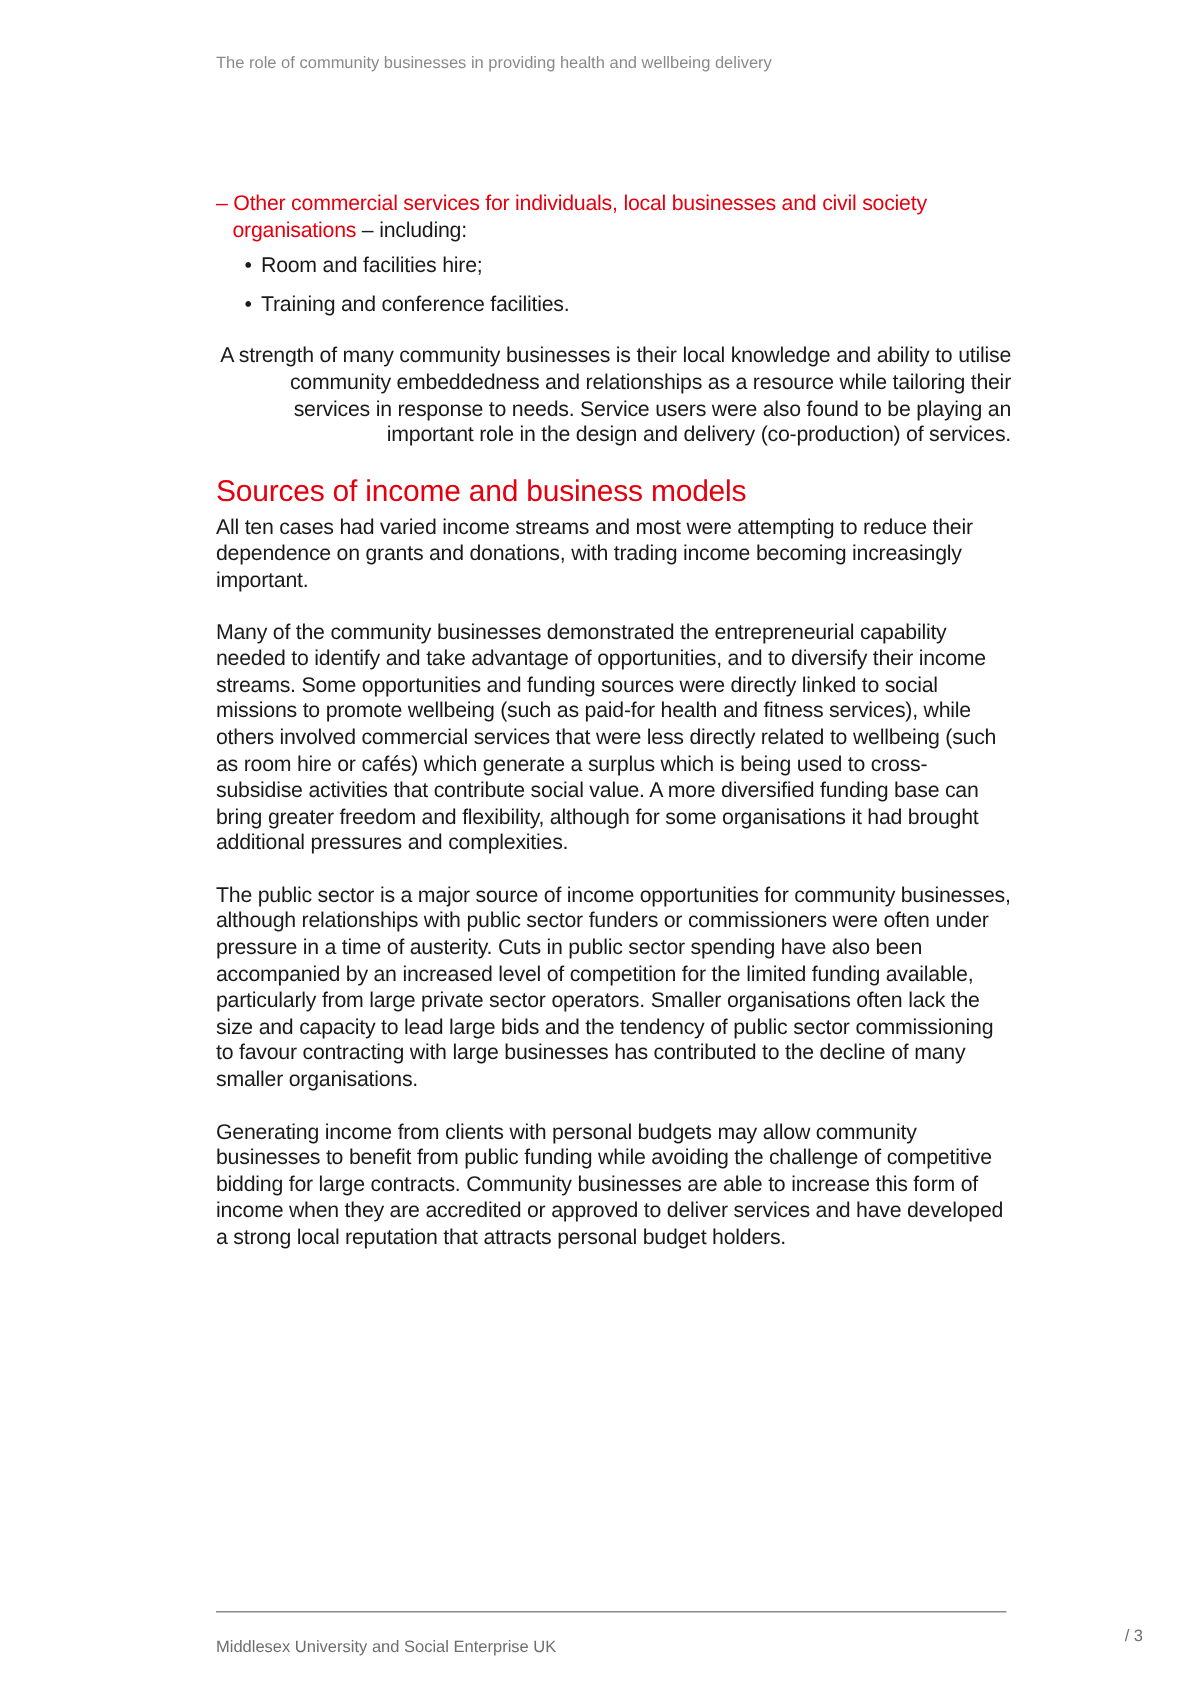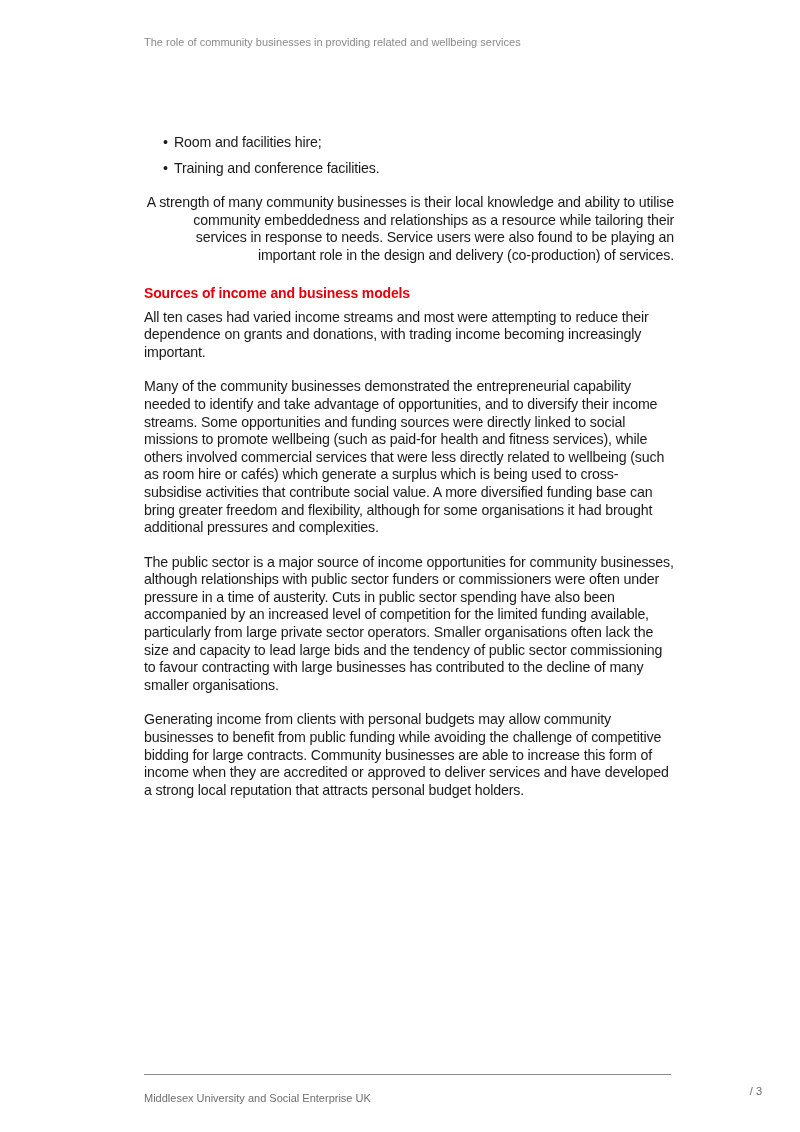"The role of community businesses" div.running-header { text: related and wellbeing services -> health and wellbeing delivery }
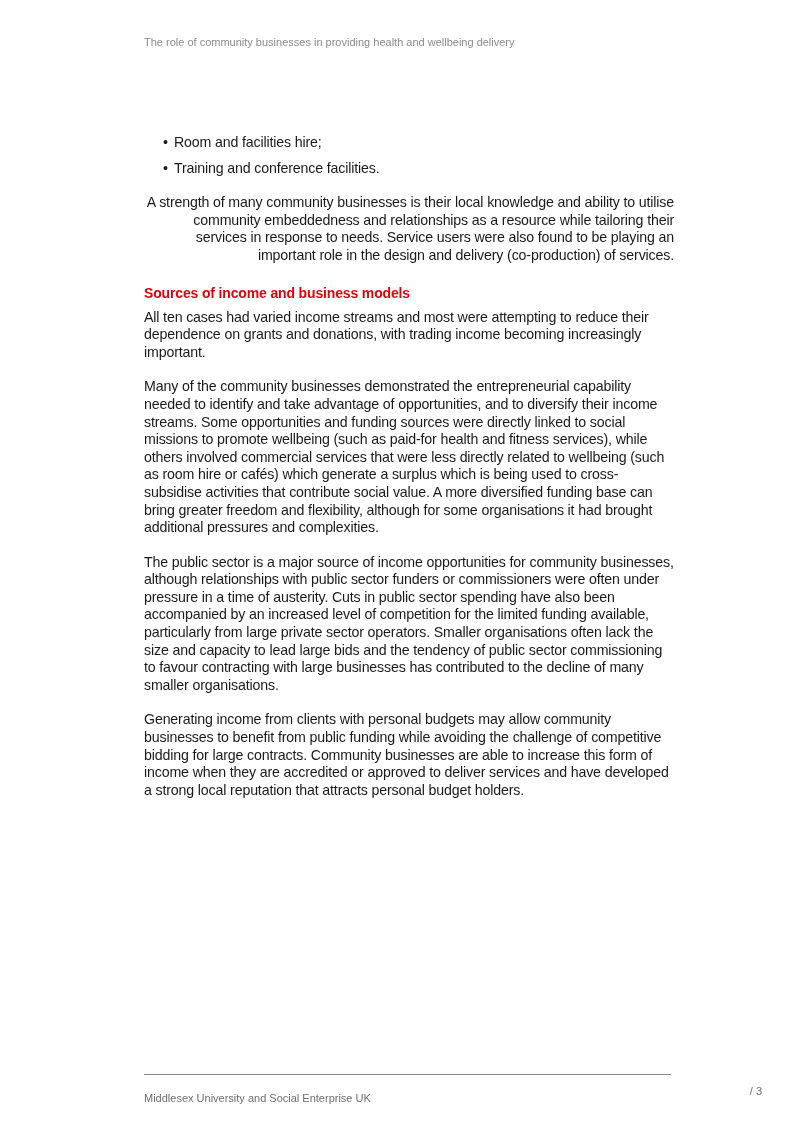"– Other commercial services for" div.lead-item { html: none -> <div> <span>– </span><span>Other commercial services for individuals, local businesses and civil society organisations</span><span> – including:</span> </div> }
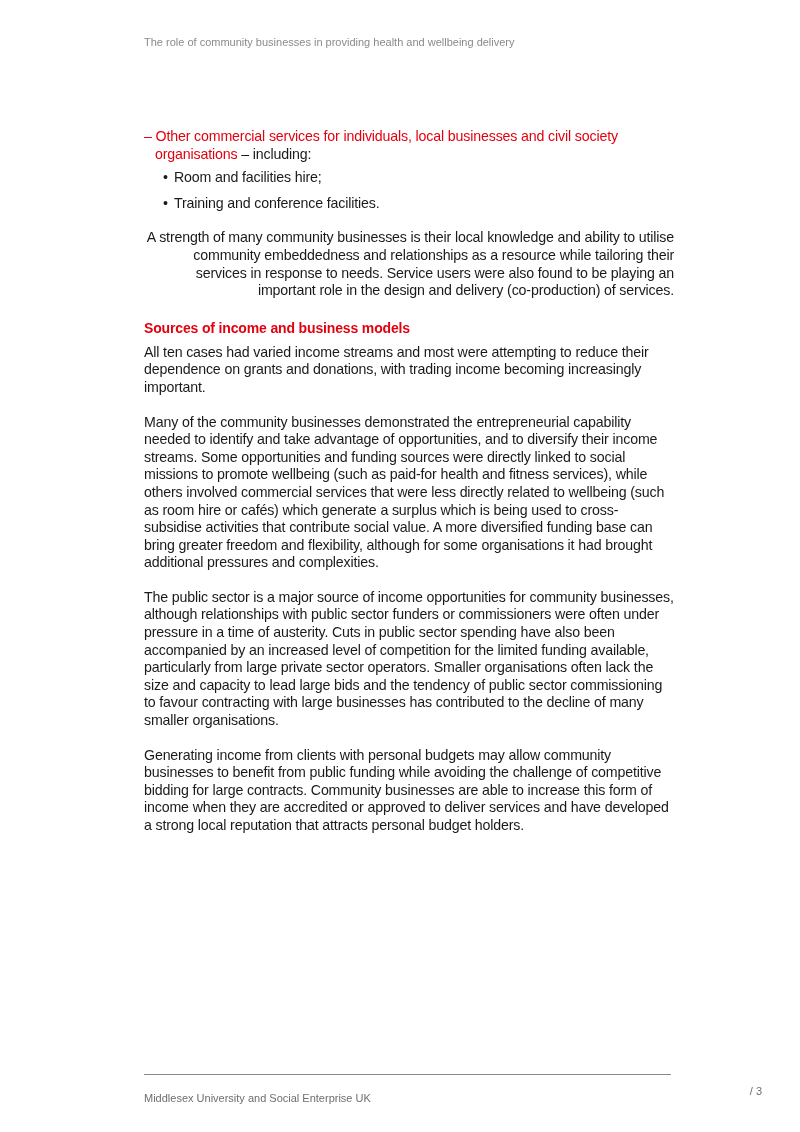"Sources of income and business" h2 { font-size: 14px -> 20px; font-weight: bold -> normal }
